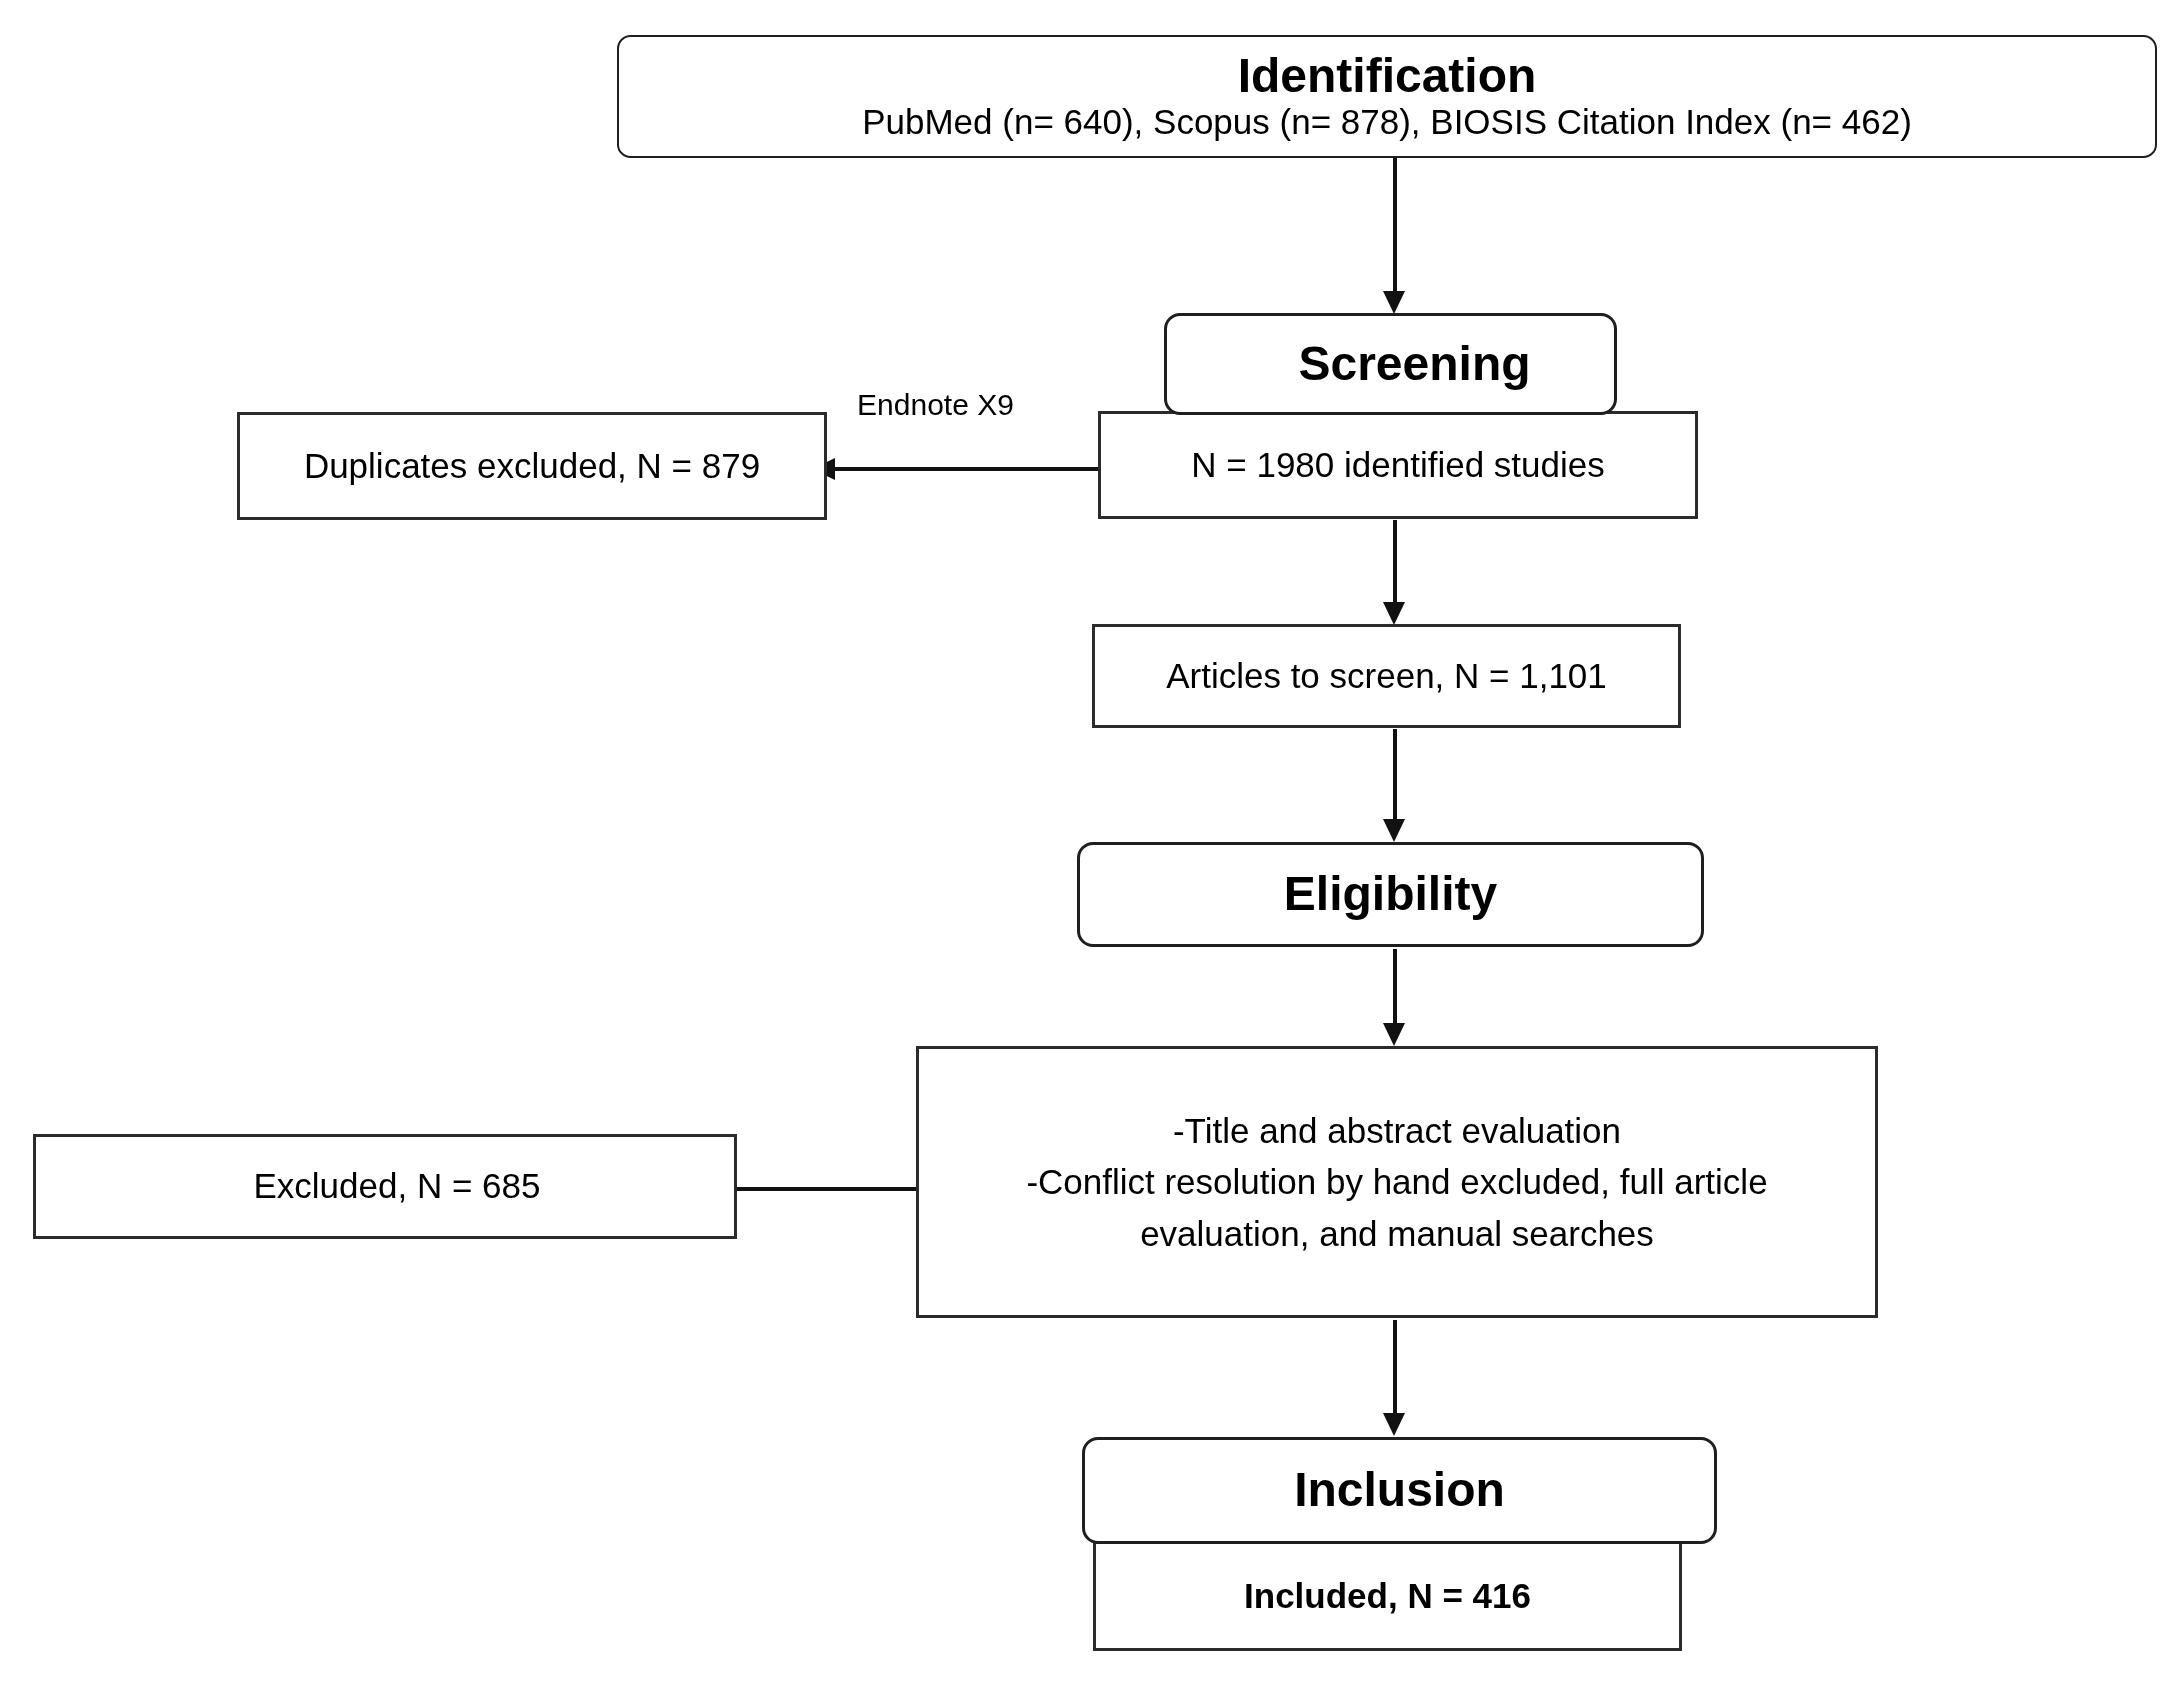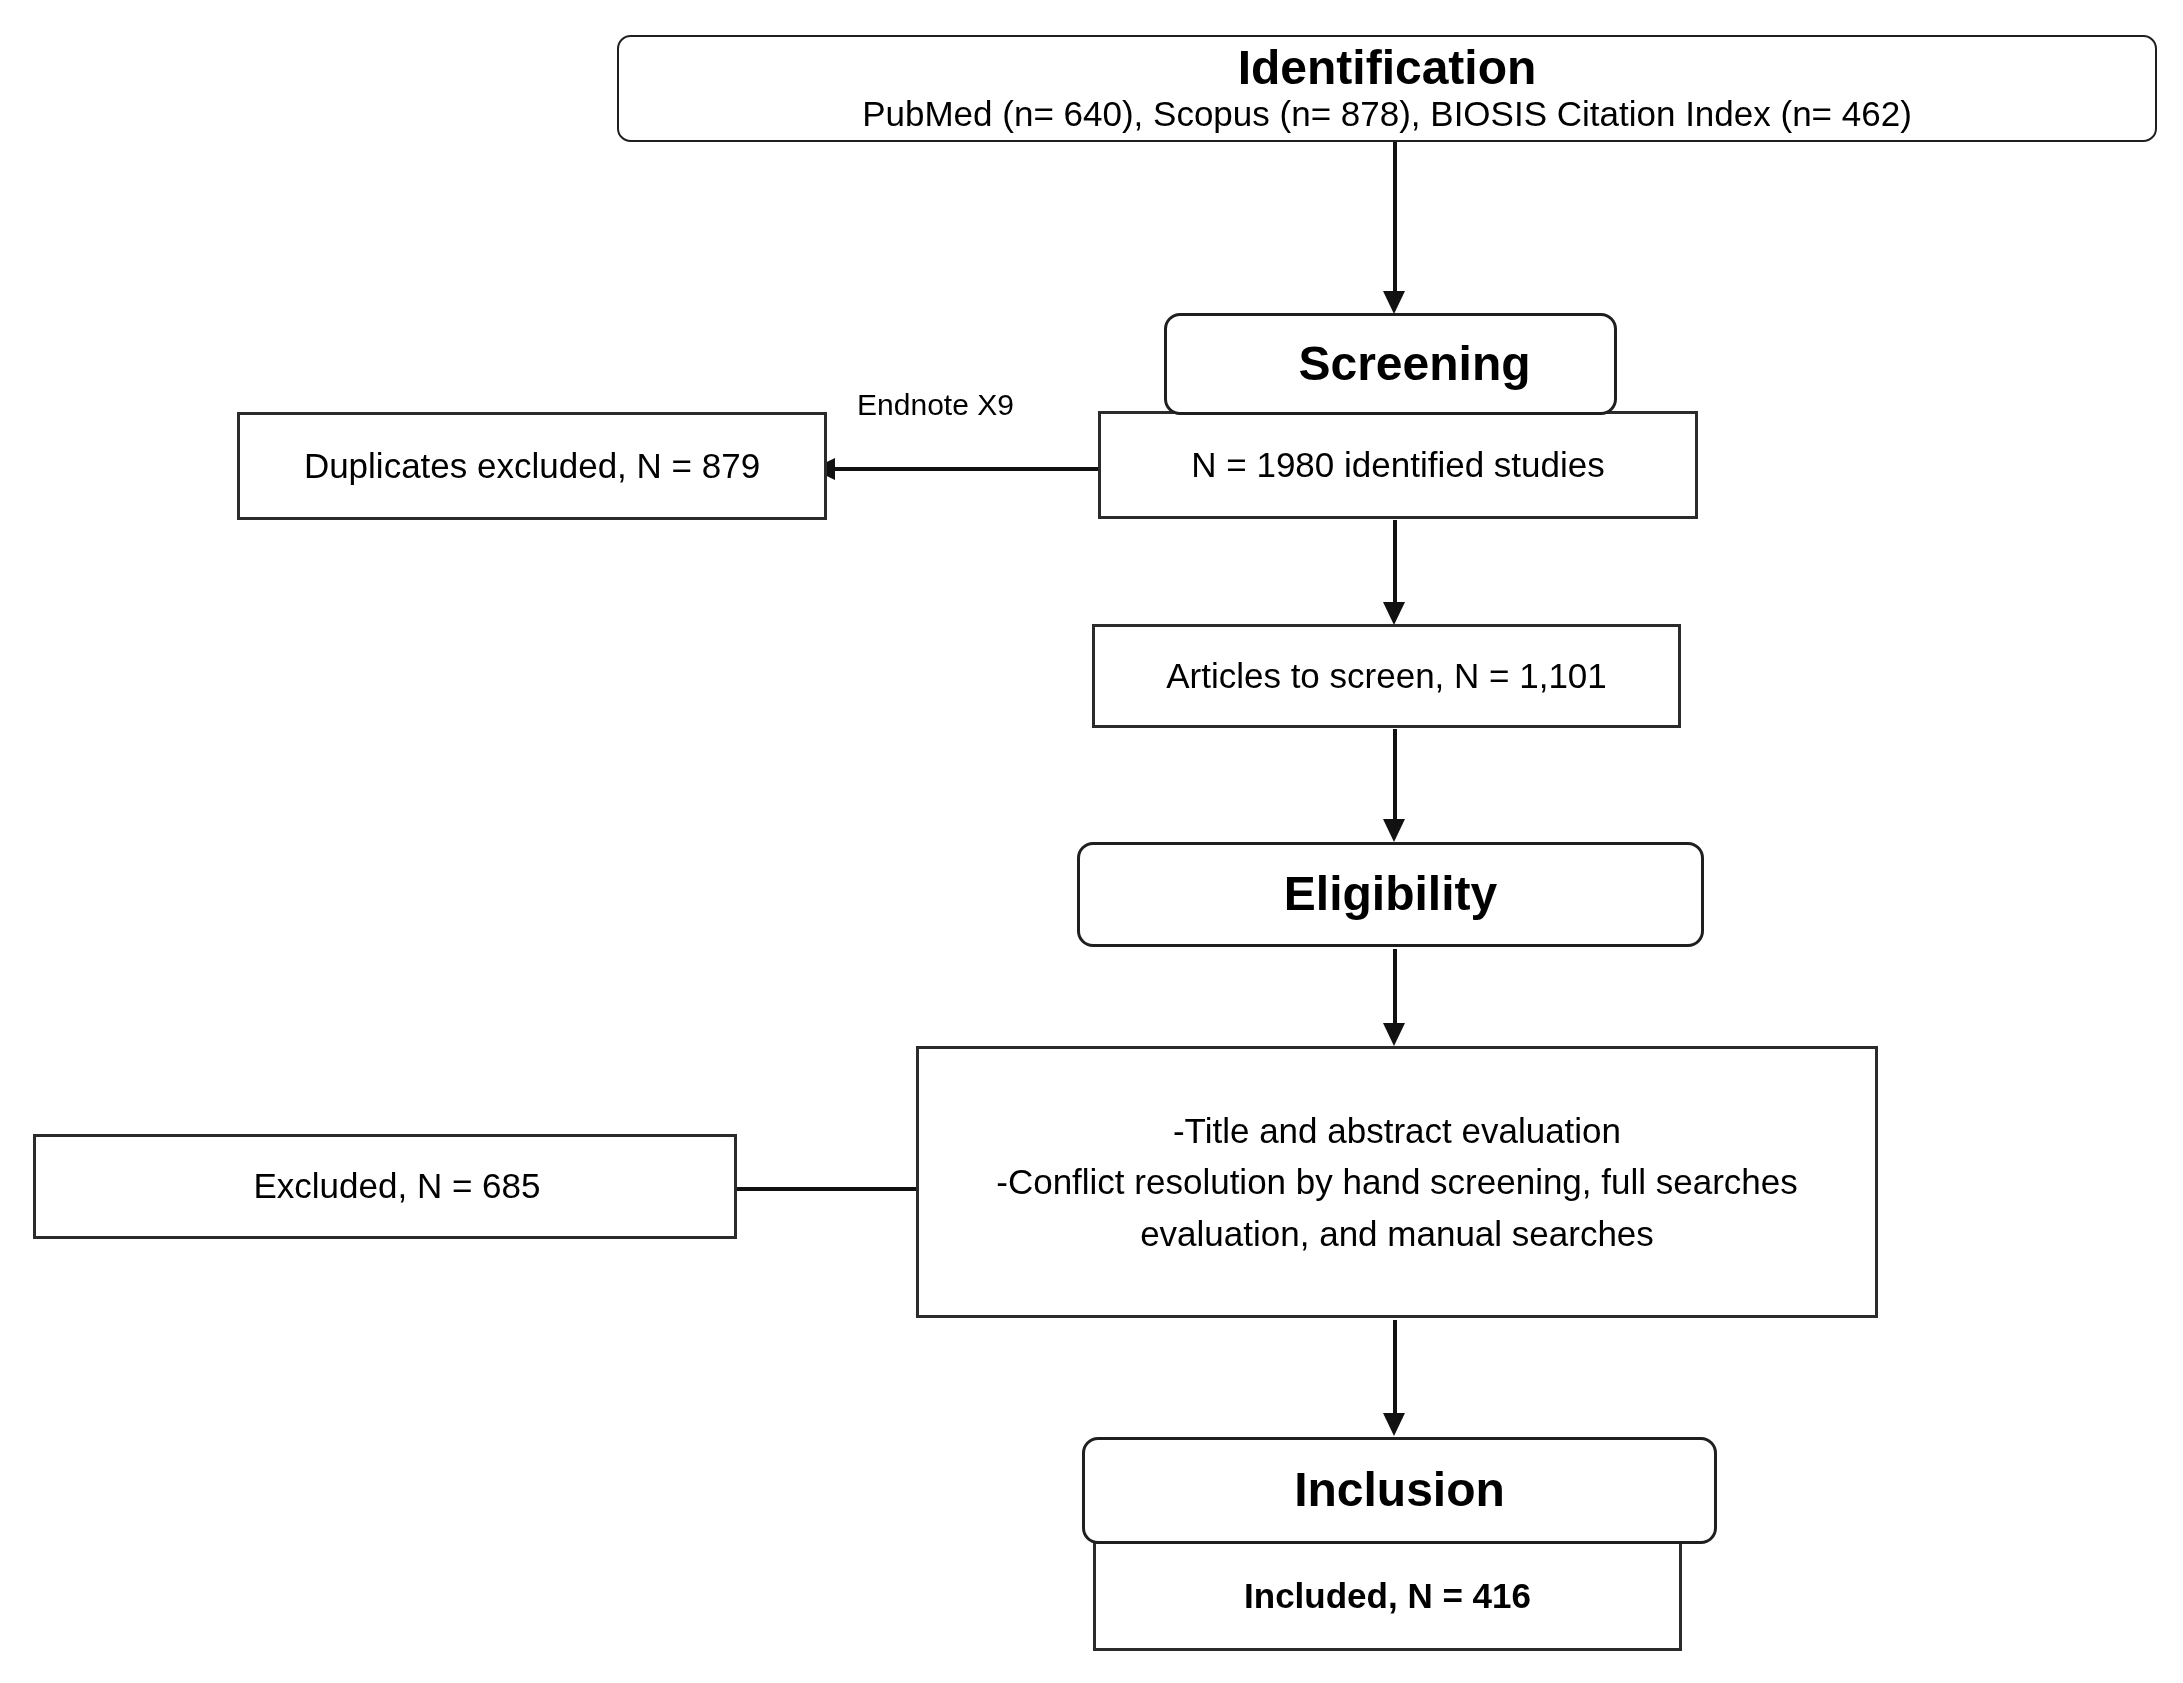"Identification" div.rbox { height: 107px -> 123px }
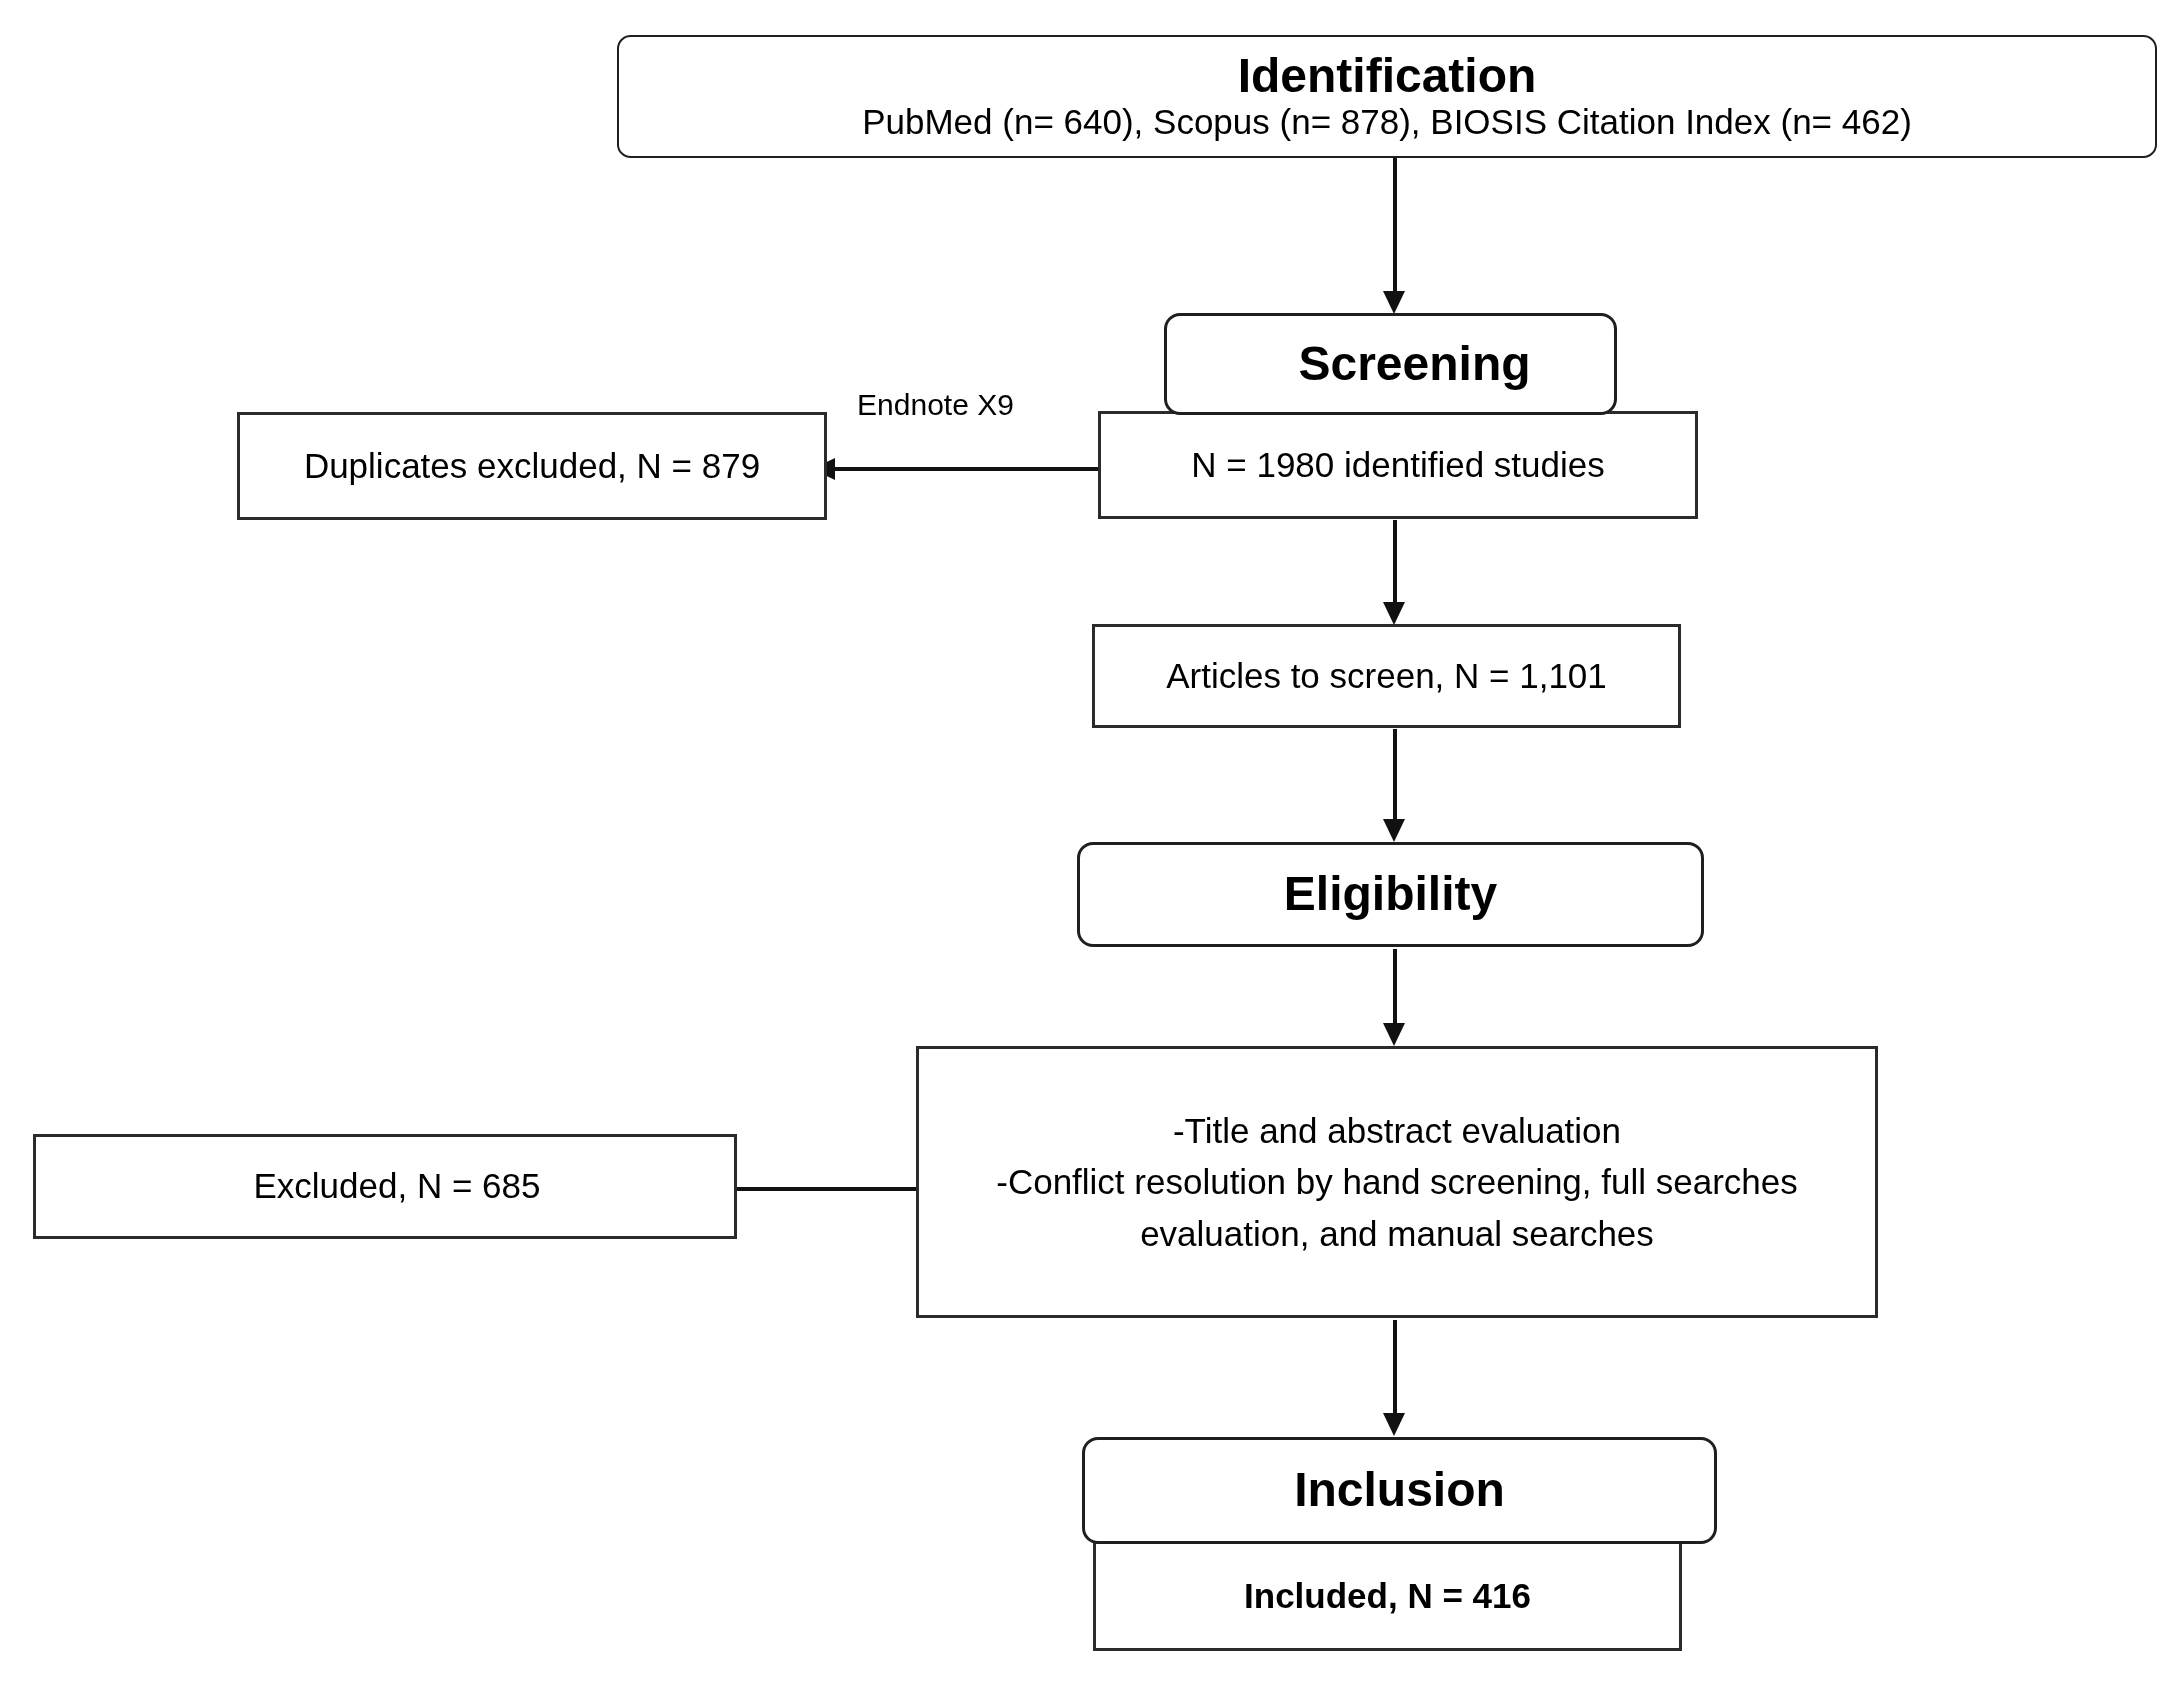"-Conflict resolution by hand screening," div.eval-line { text: screening, full searches -> excluded, full article }
